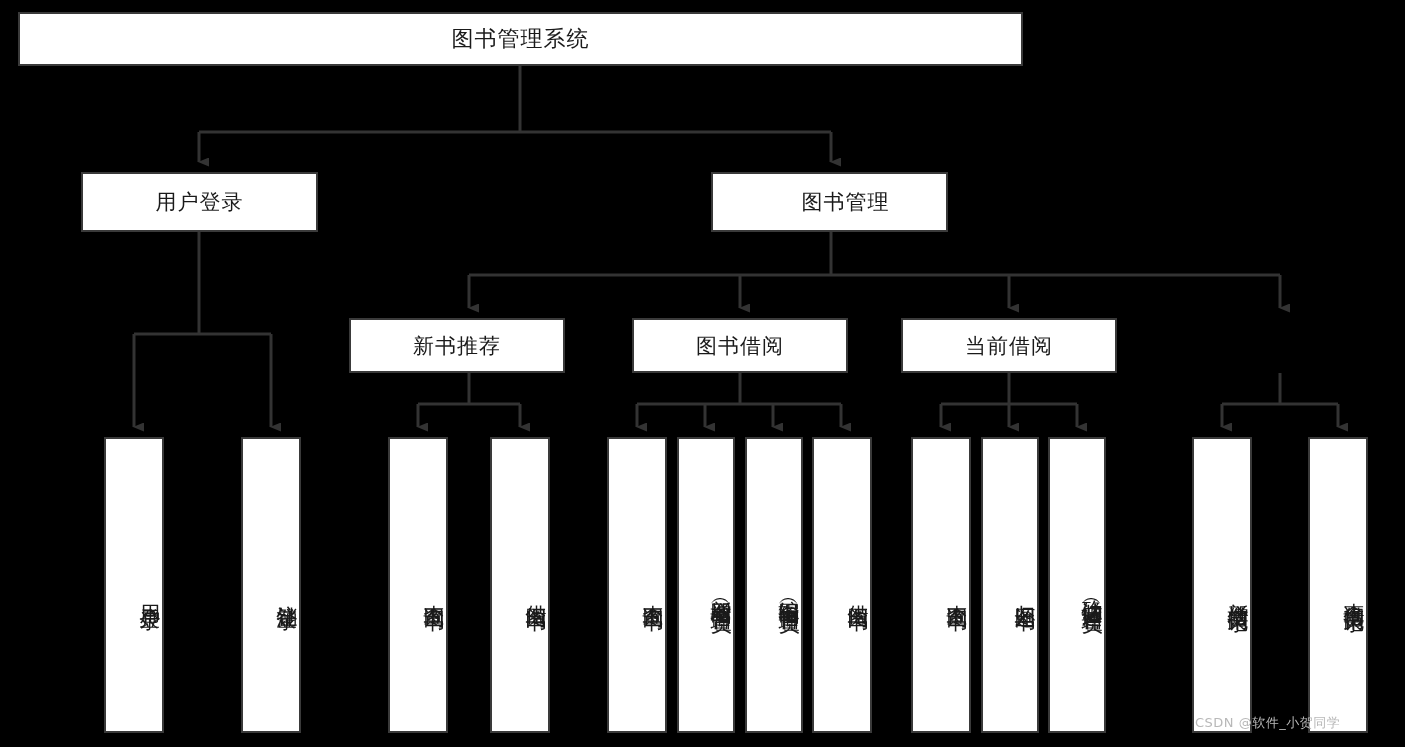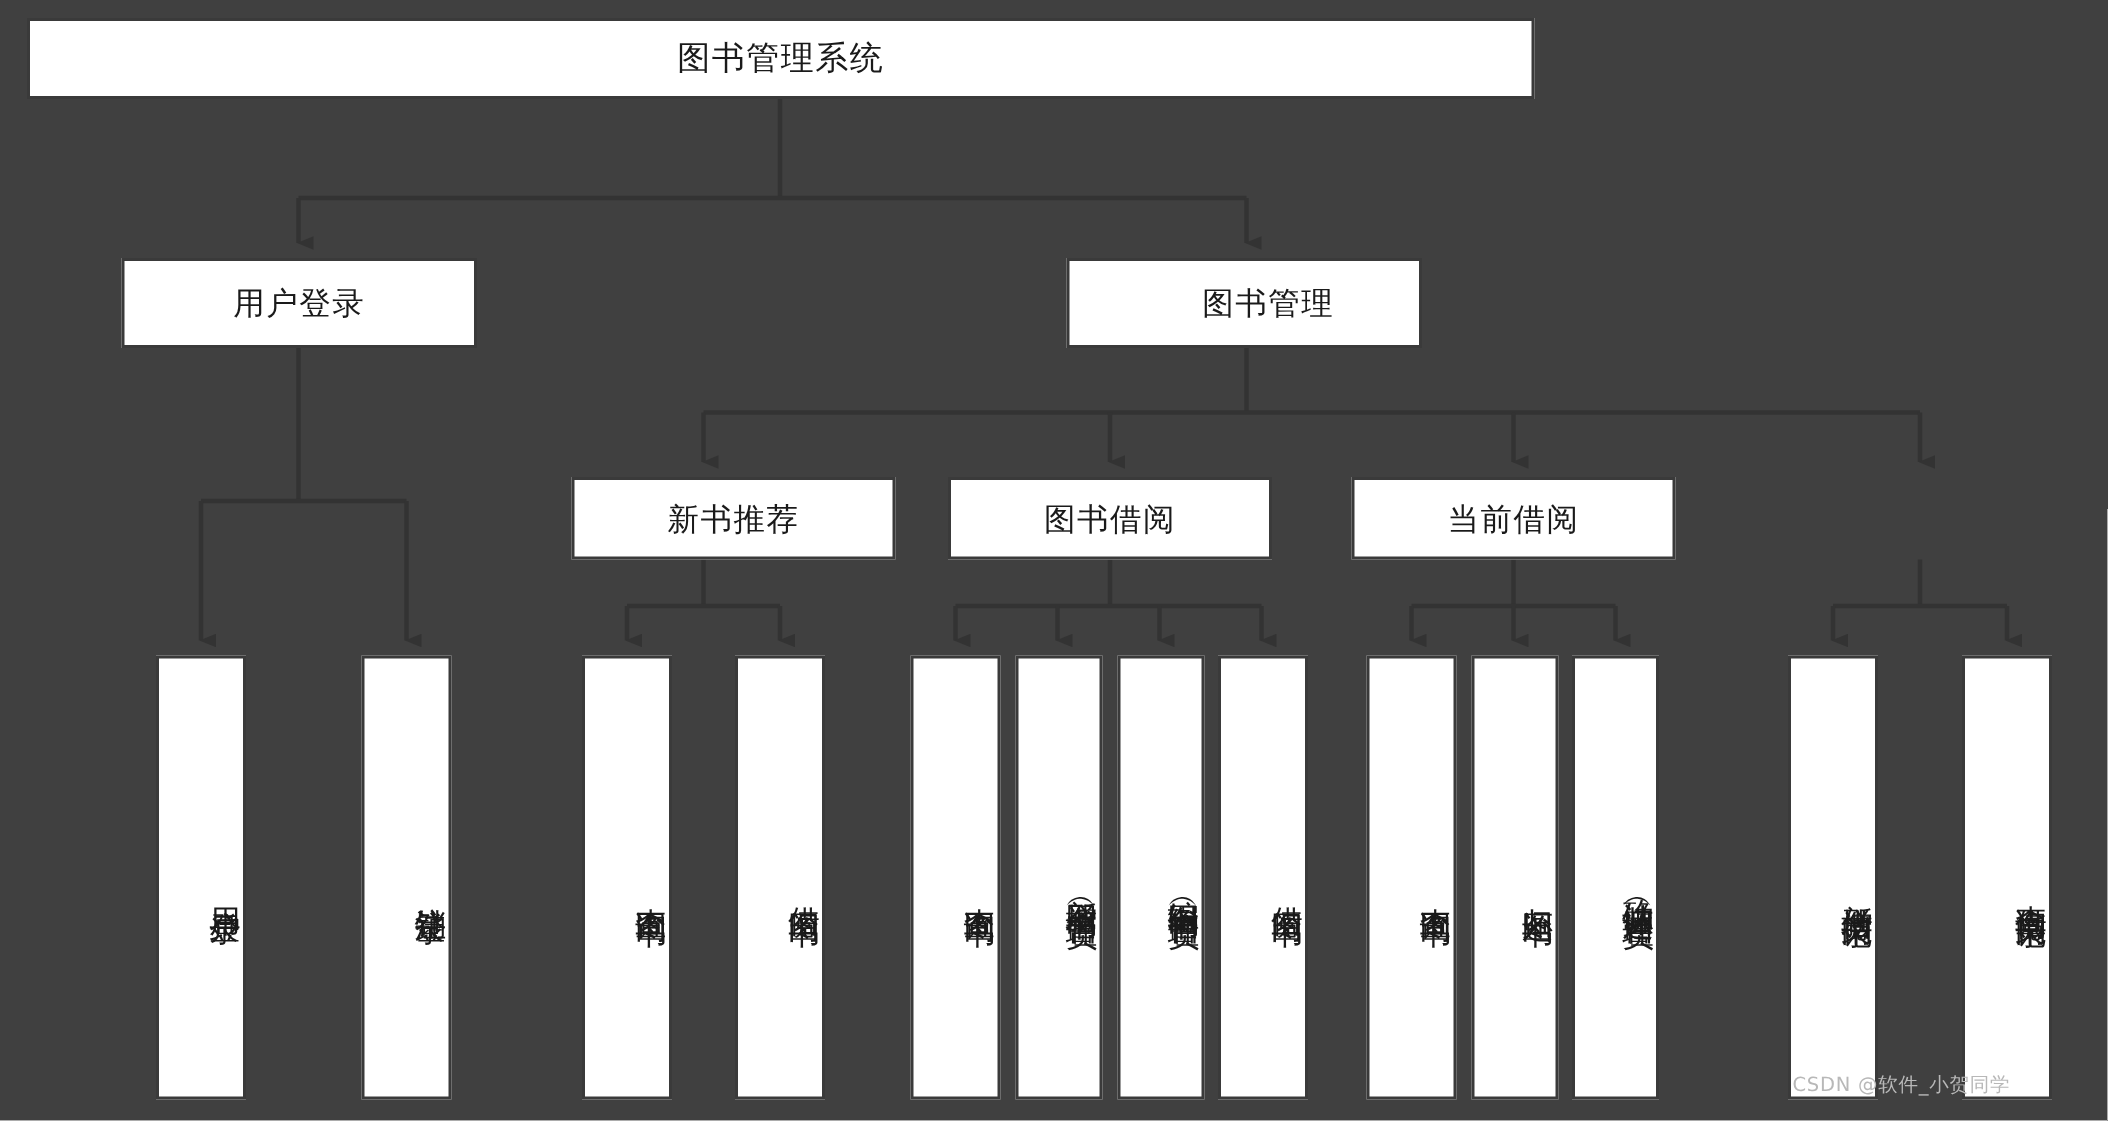"图书管理系统" #canvas { background: #404040 -> #000000 }
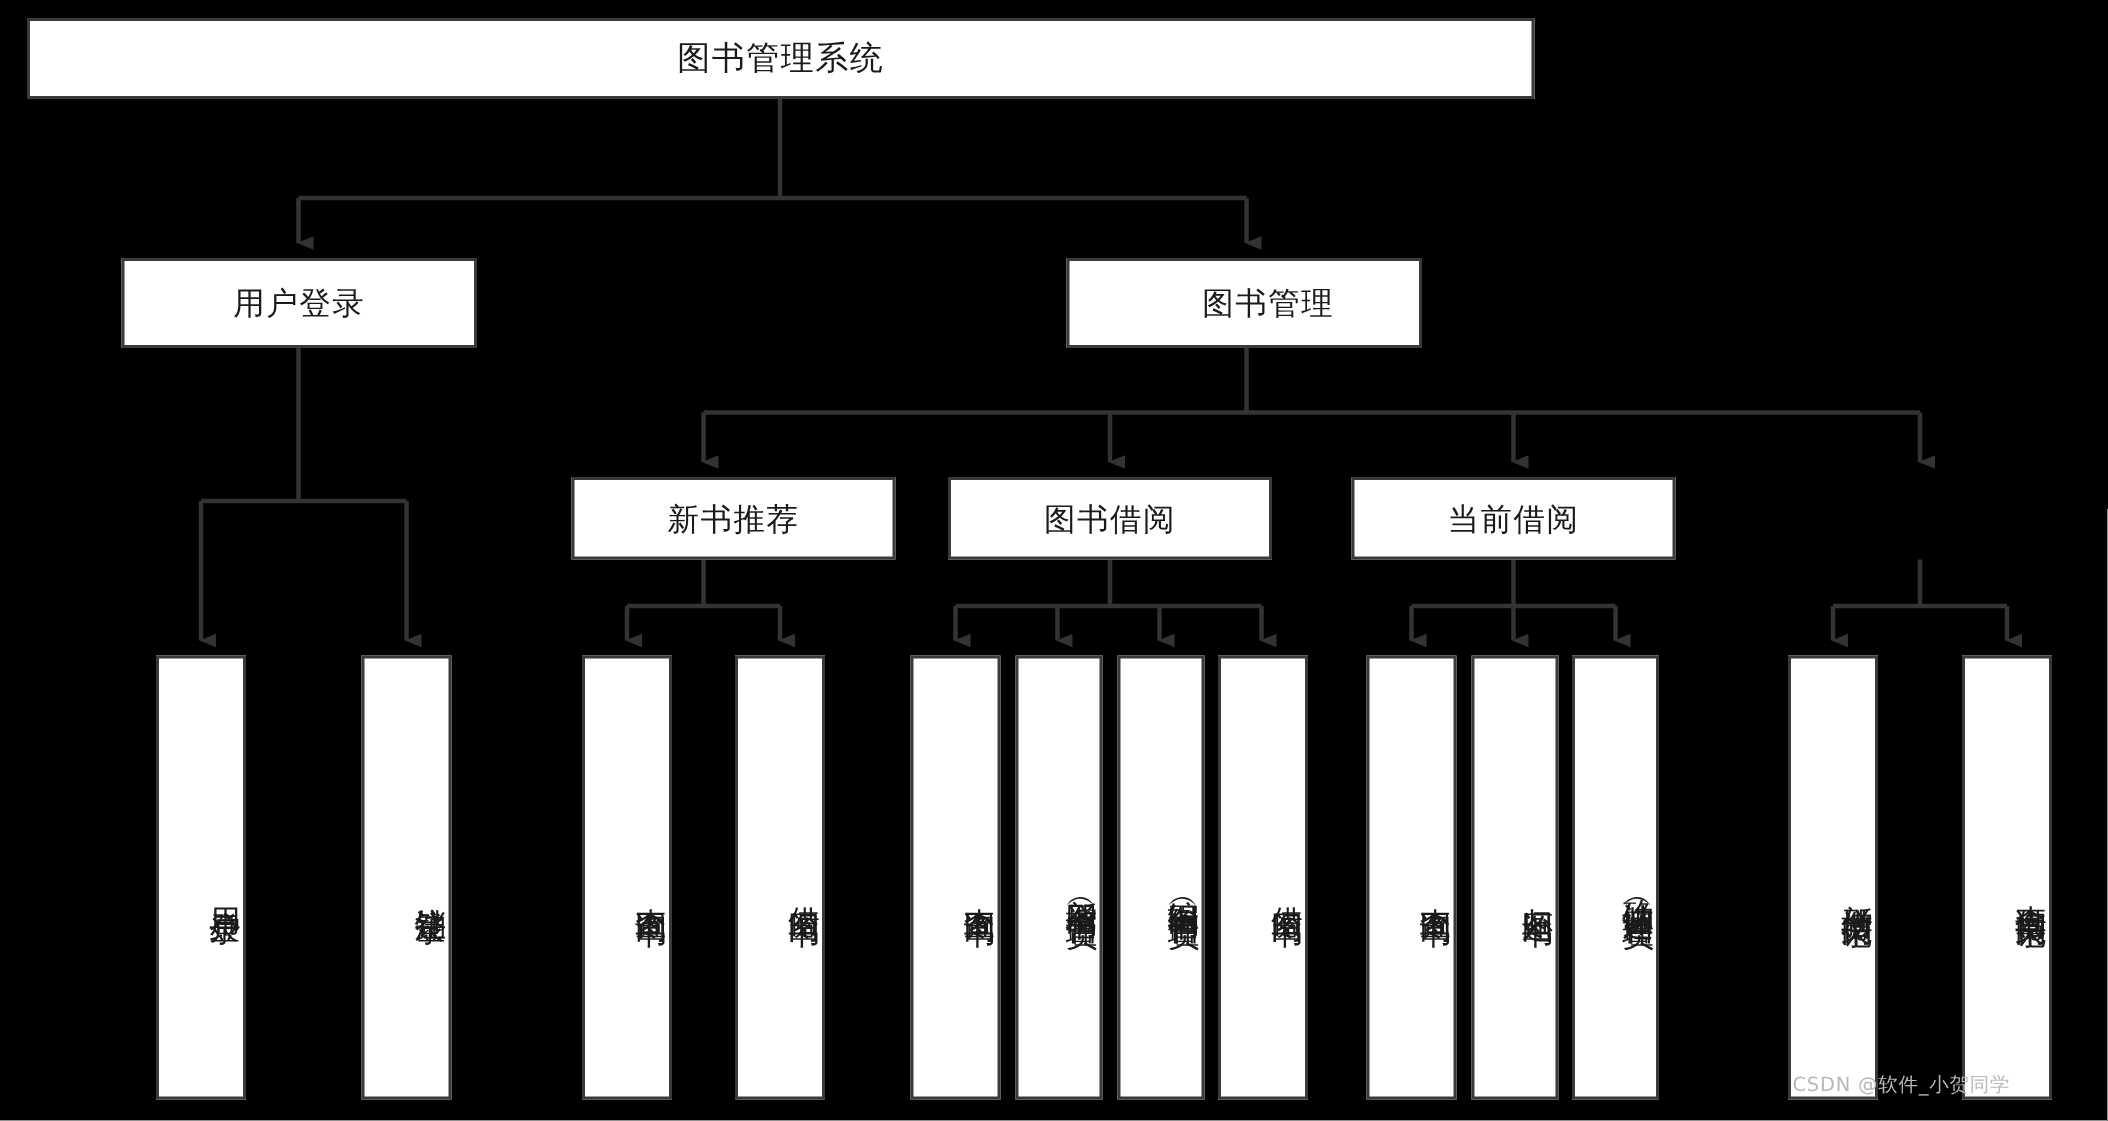"新书推荐" div.node { left: 381px -> 349px }
